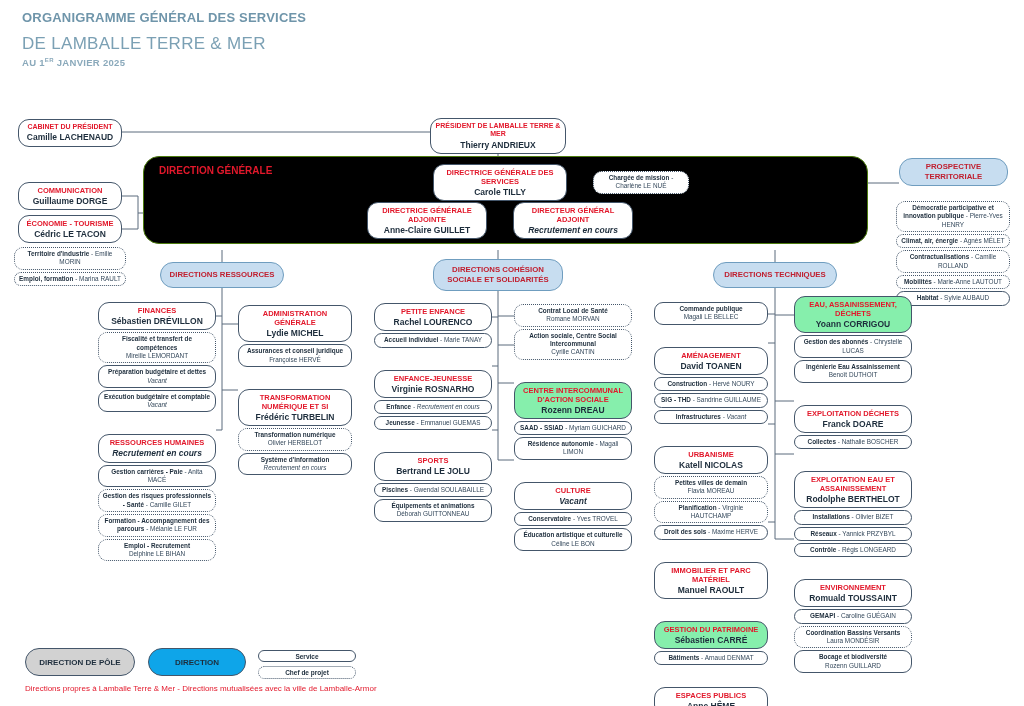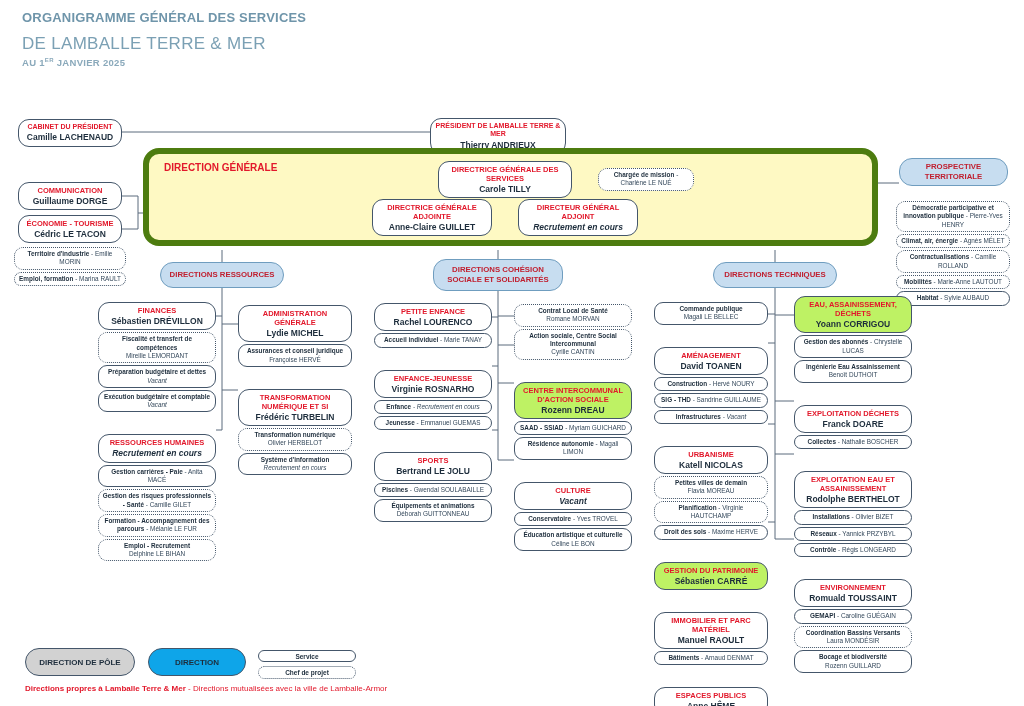"DIRECTION GÉNÉRALE" .dgbox { background: #fef9c3 -> #000000; border: 6px solid #4d7c0f -> 1px solid #4d7c0f; top: 148px -> 156px }
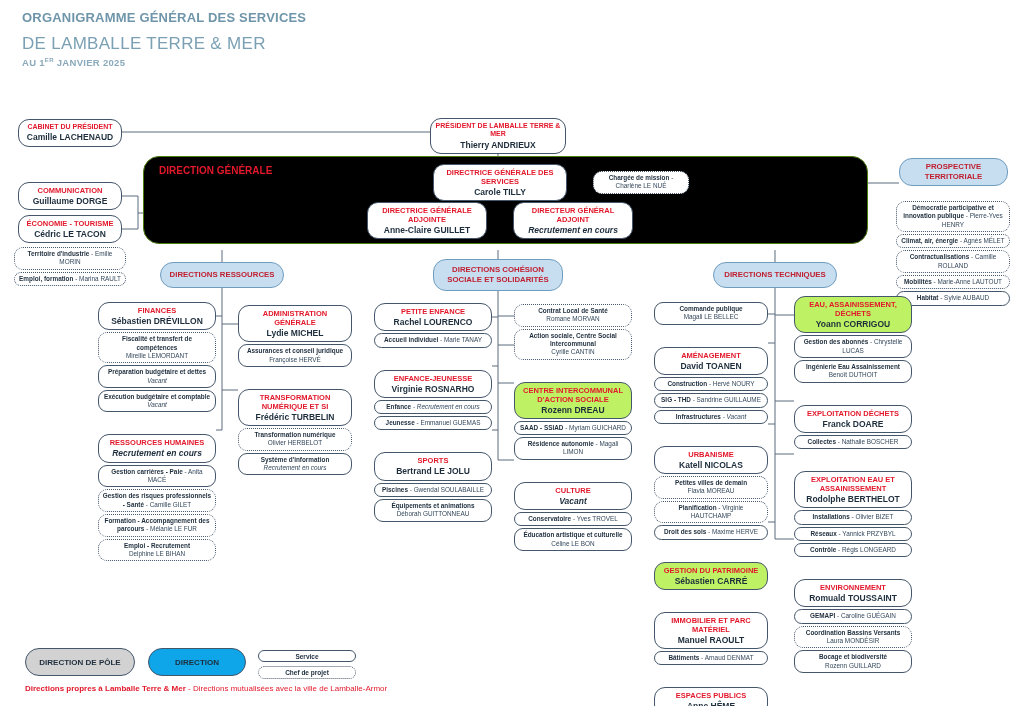"EAU, ASSAINISSEMENT, DÉCHETS" .dir.gray { background: #bef264 -> #86efac }
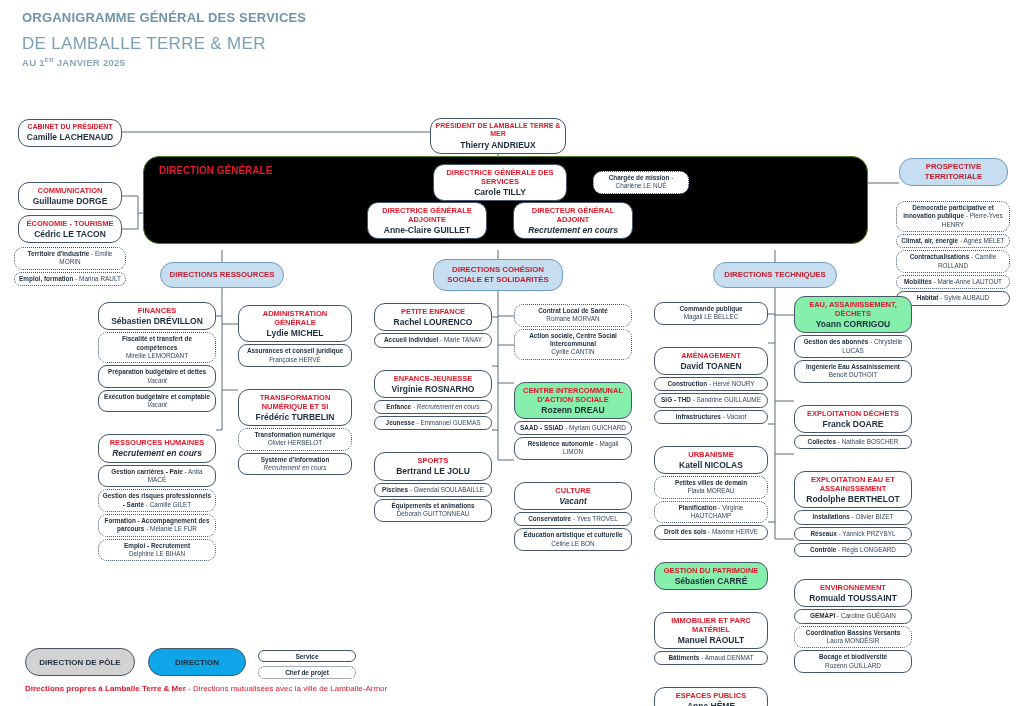"GESTION DU PATRIMOINE" div.dir { order: before "IMMOBILIER ET PARC MATÉRIEL" -> after "IMMOBILIER ET PARC MATÉRIEL" }
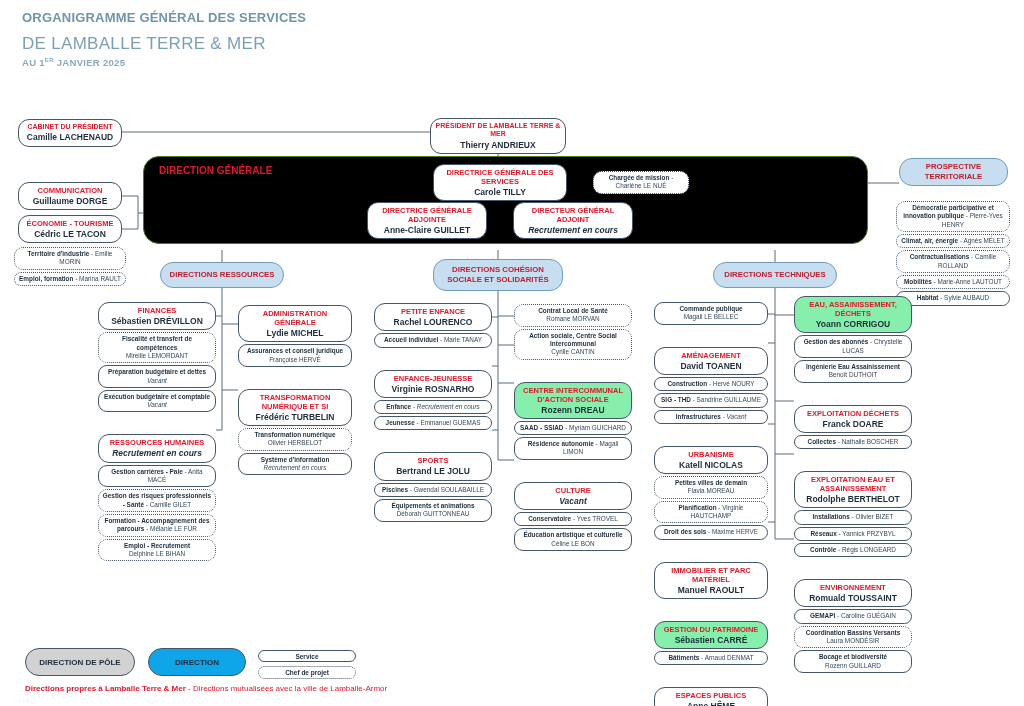"Directions propres à Lamballe Terre" .footer .fb { font-weight: bold -> normal }
